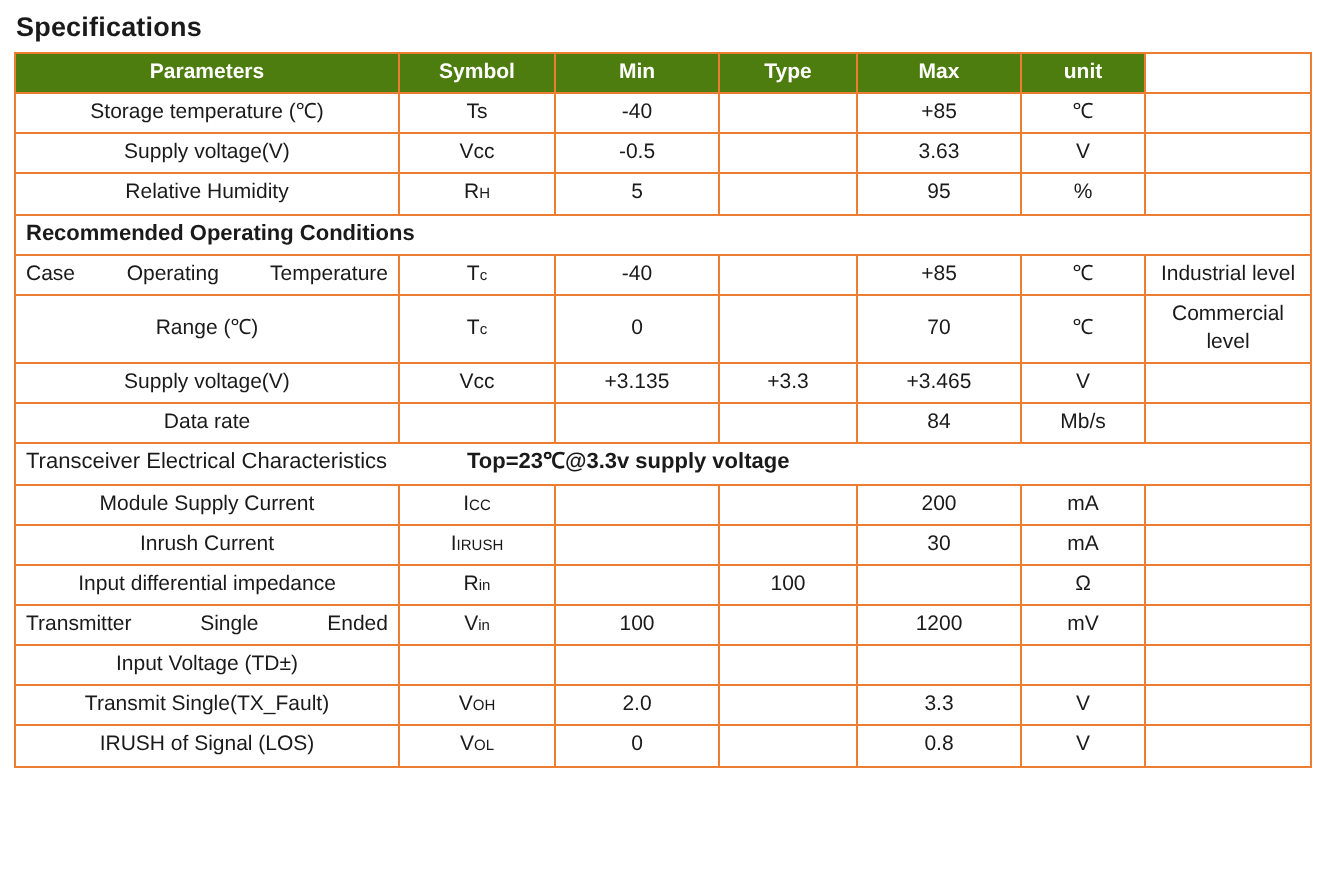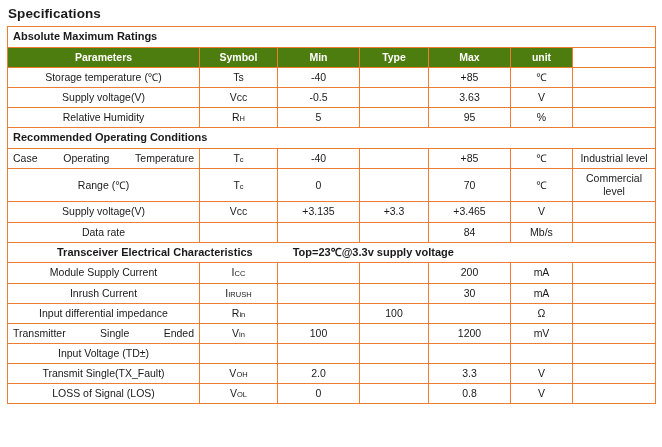"Absolute Maximum Ratings" tr { html: <tr> <td>Absolute Maximum Ratings</td> </tr> -> none }
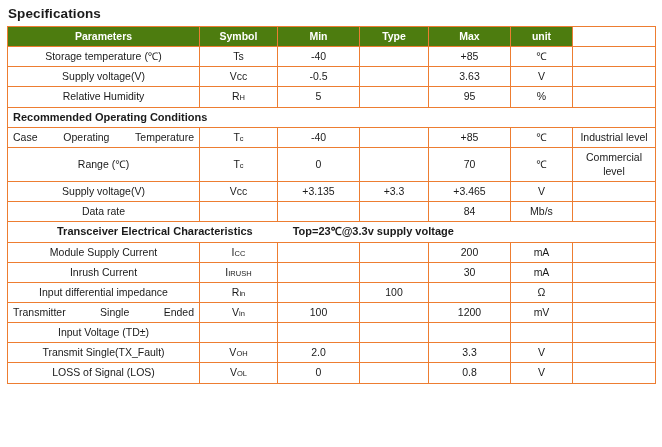"Transceiver Electrical Characteristics" .section-inline { font-weight: bold -> normal; margin-left: 44px -> none }
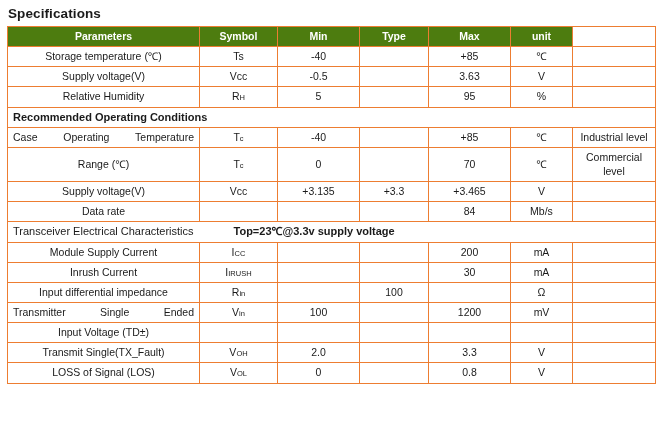"LOSS of Signal (LOS)" td.left { text: LOSS -> IRUSH }
